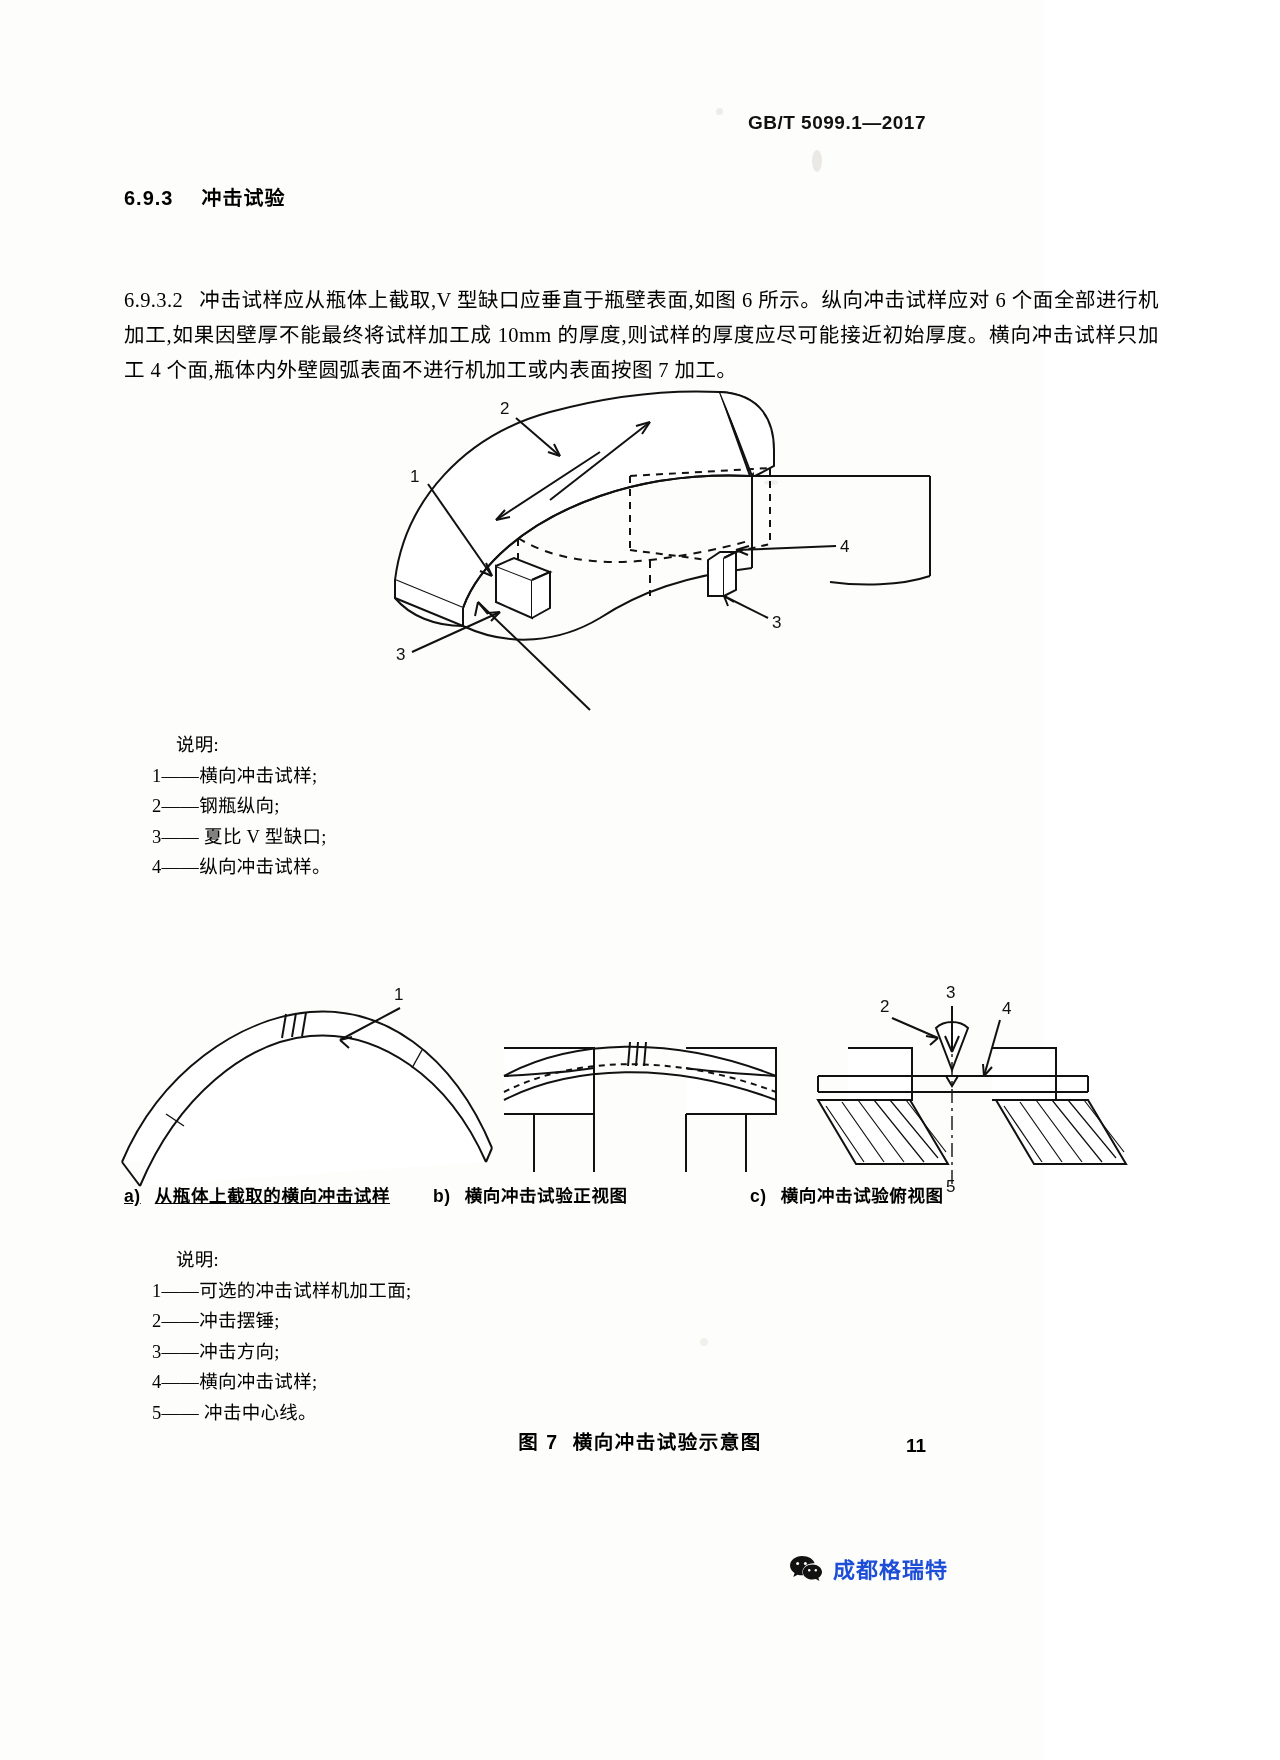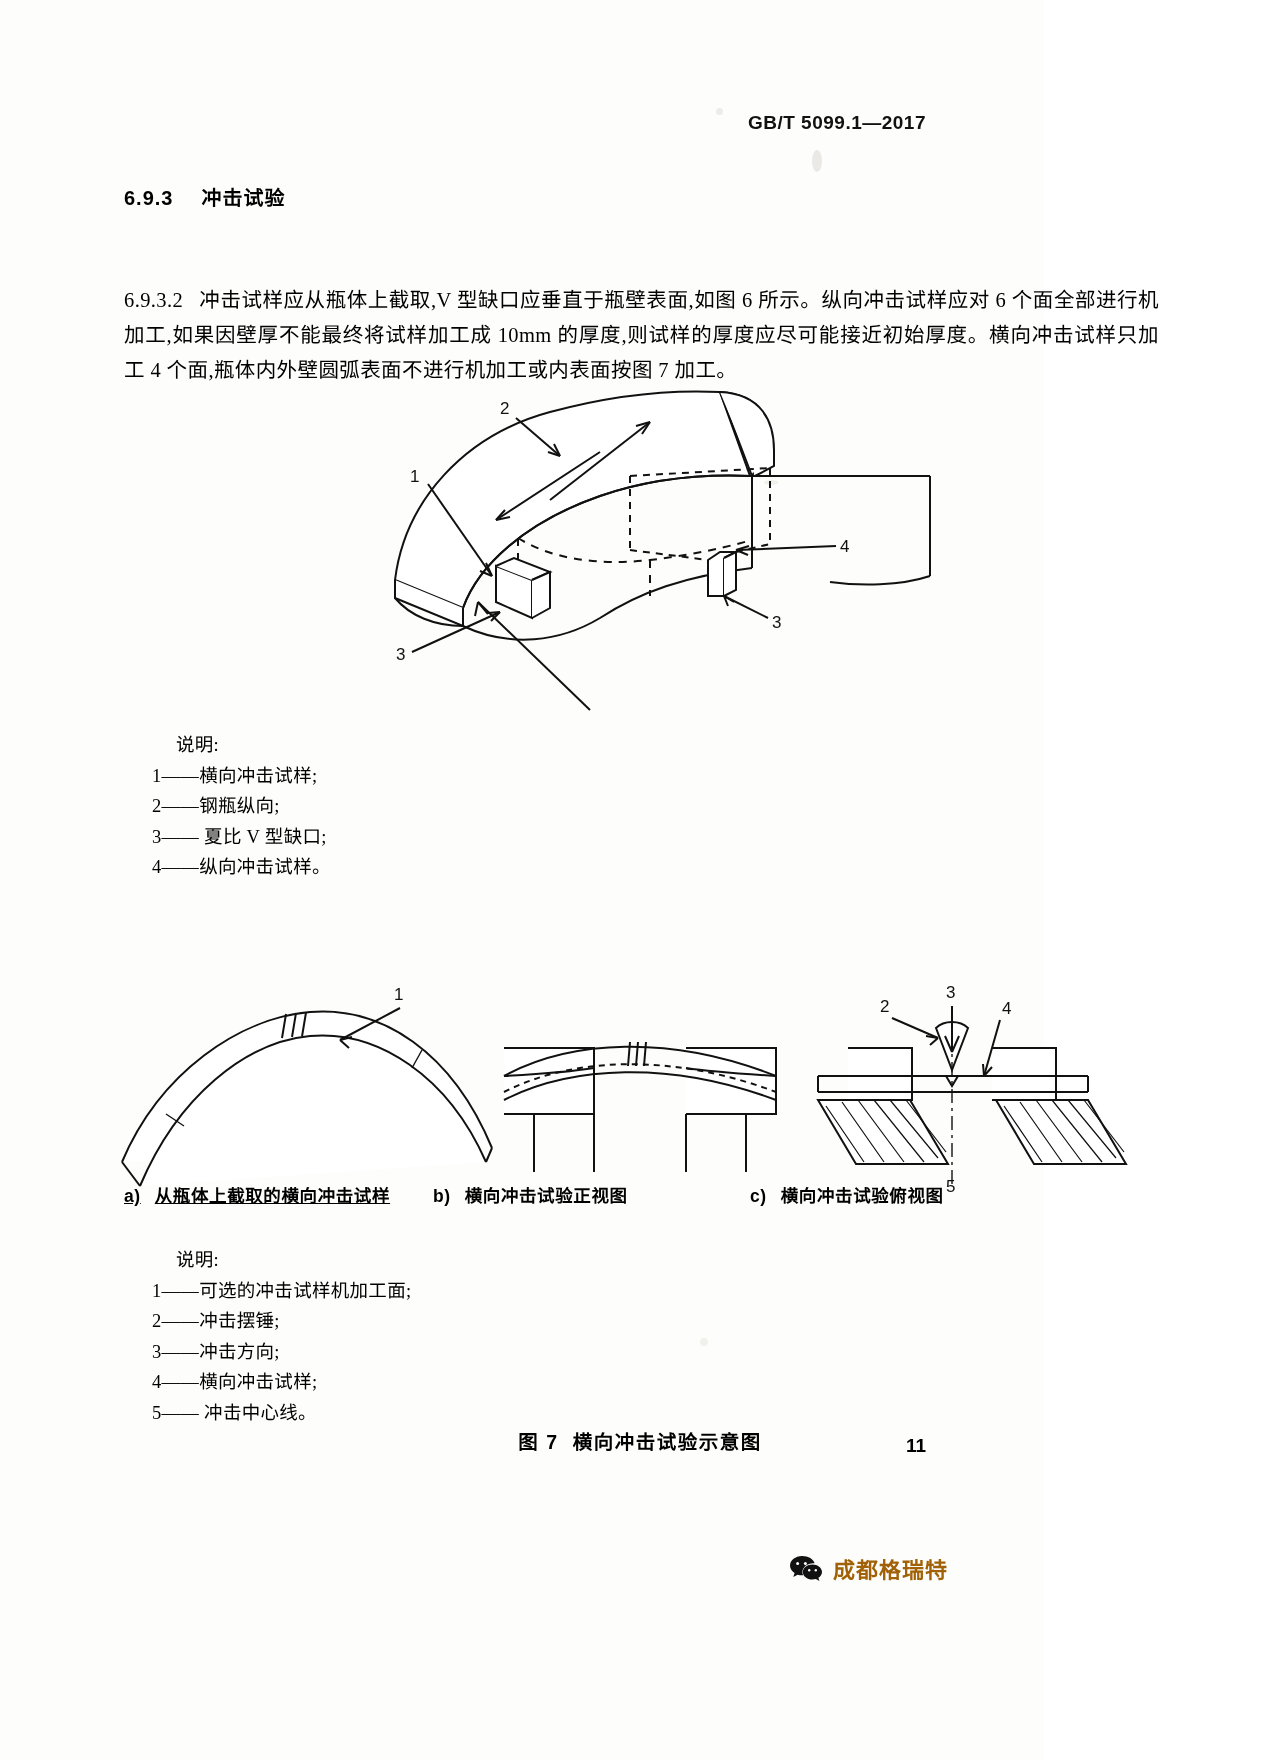"成都格瑞特" .wechat .wtext { color: #a16207 -> #1d4ed8 }
